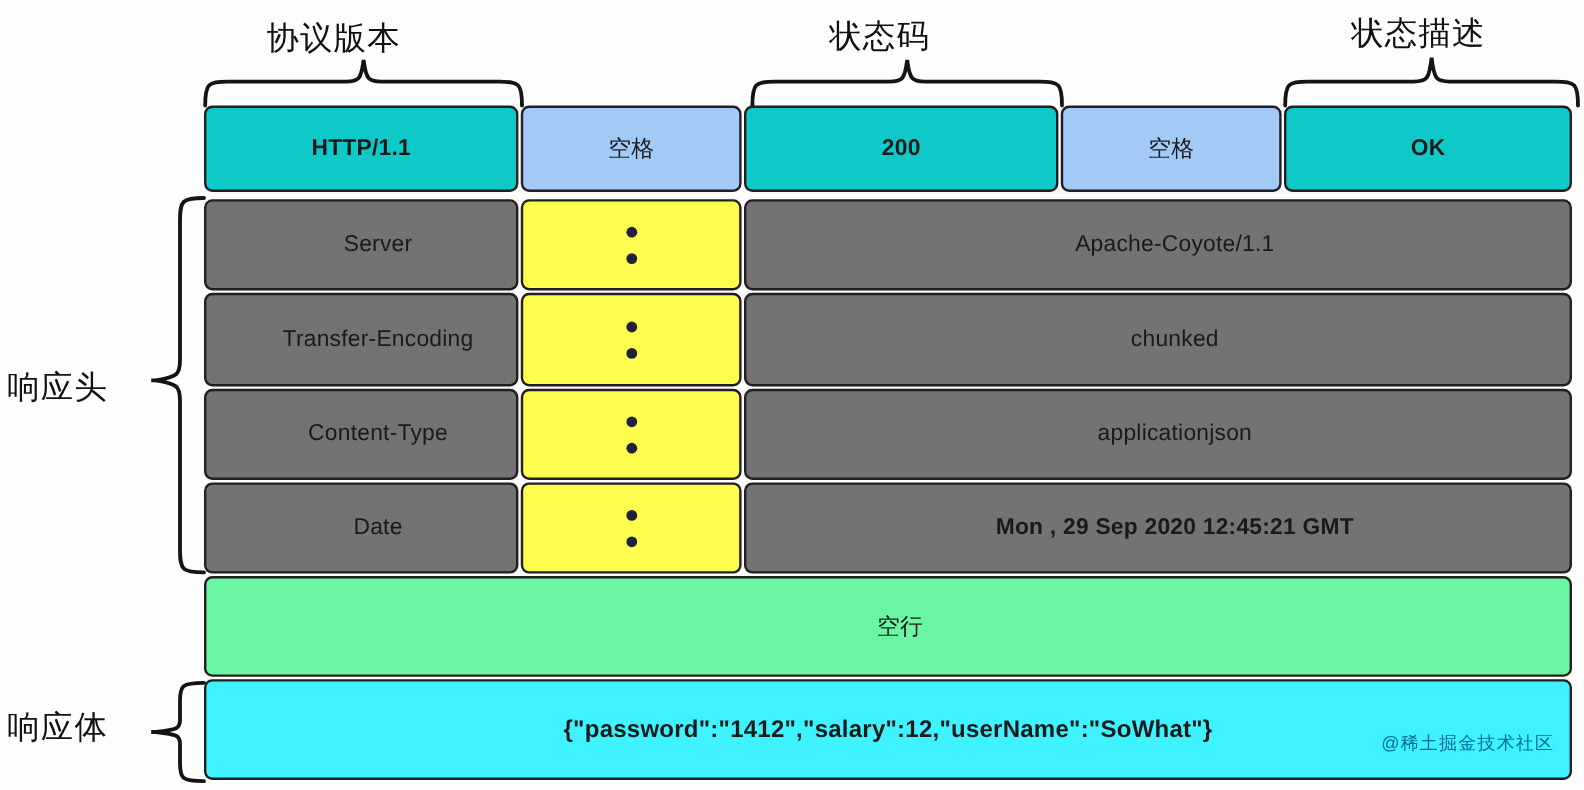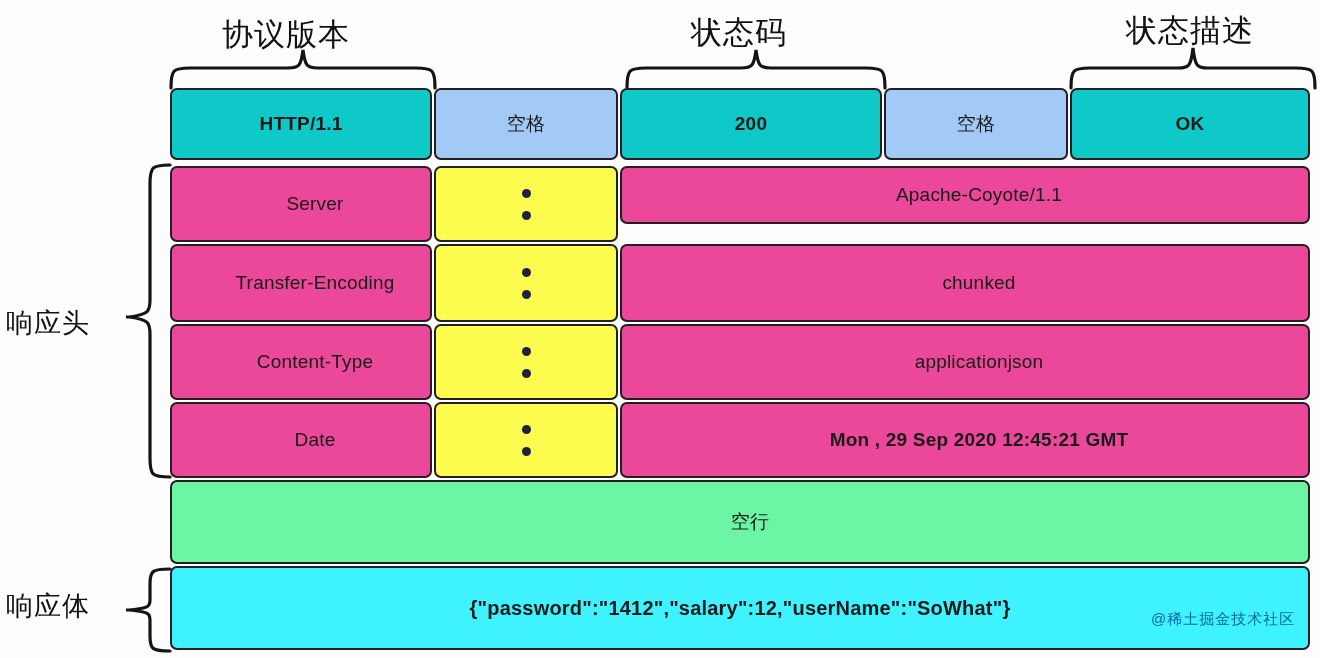"协议版本" .anno { font-size: 31px -> 27px }
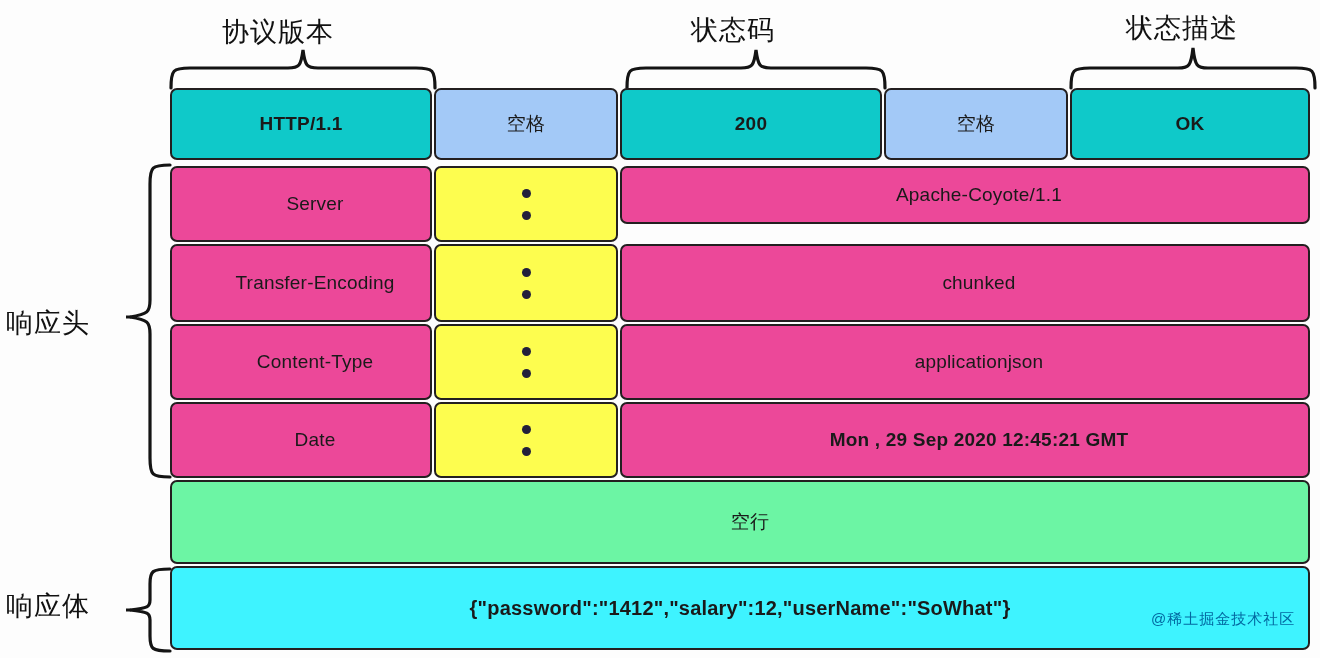"Server" .pink { background: #ec4899 -> #737373 }
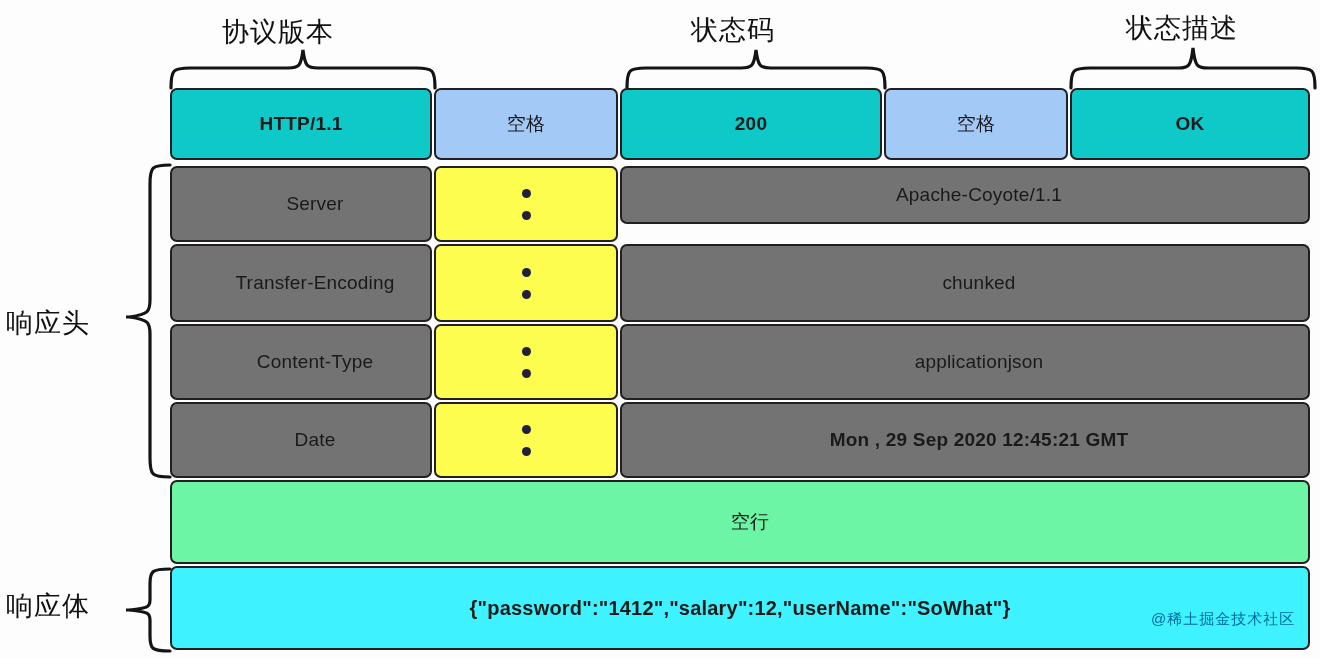"Apache-Coyote/1.1" div.cell { height: 58px -> 76px }
